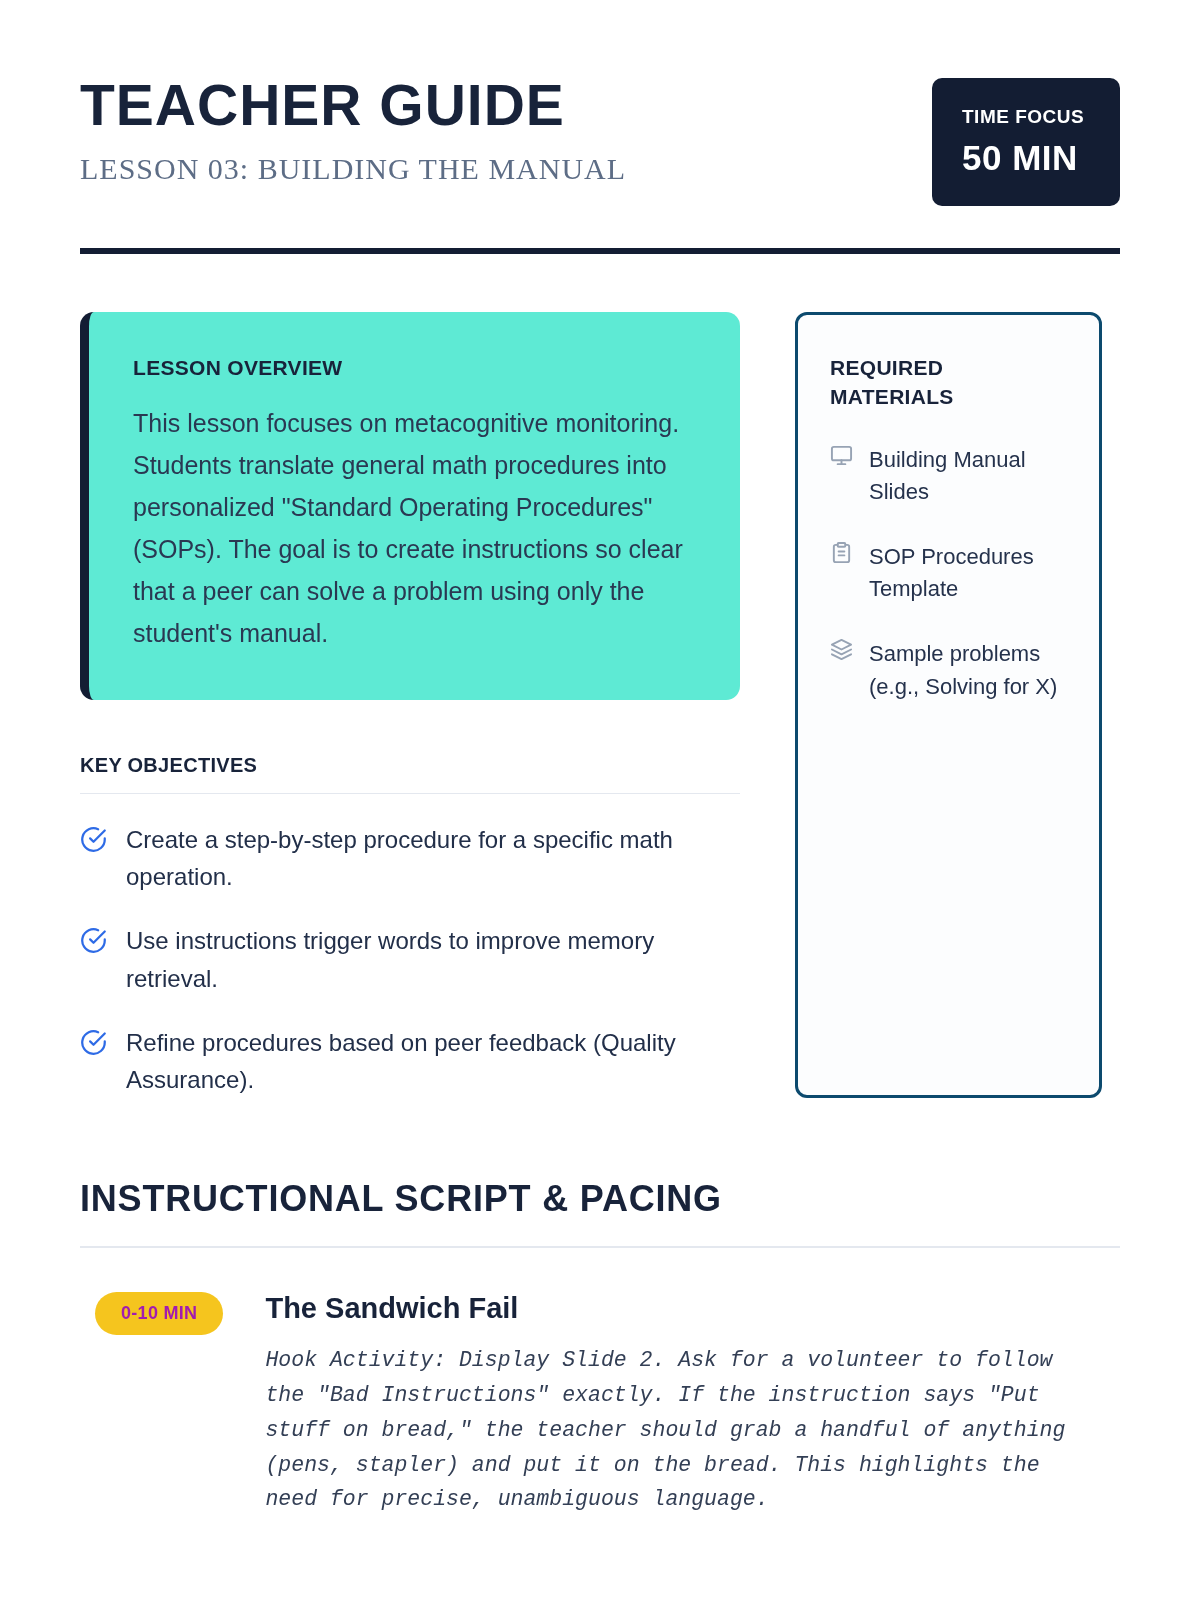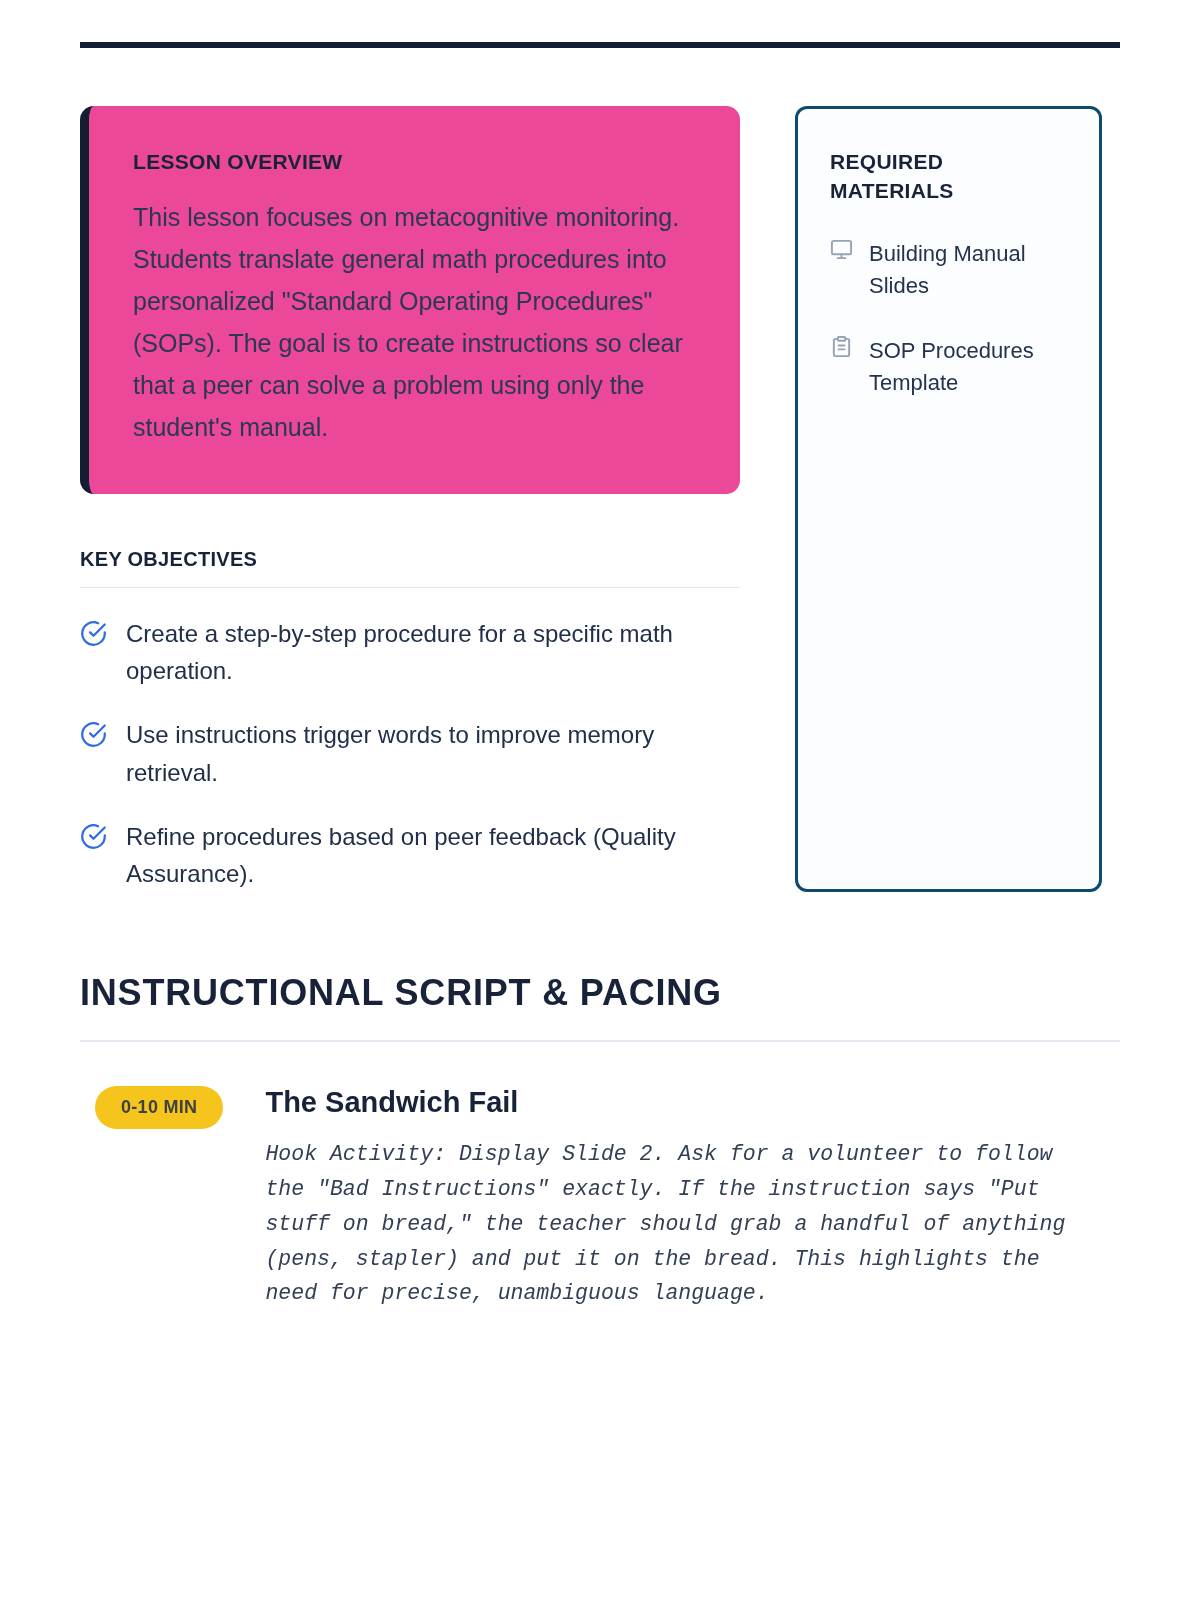"TEACHER GUIDE" div.header { html: none -> <div> <div> <div>TEACHER GUIDE</div> <div>LESSON 03: BUILDING THE MANUAL</div> </div> <div> <div>TIME FOCUS</div> <div>50 MIN</div> </div> </div> }
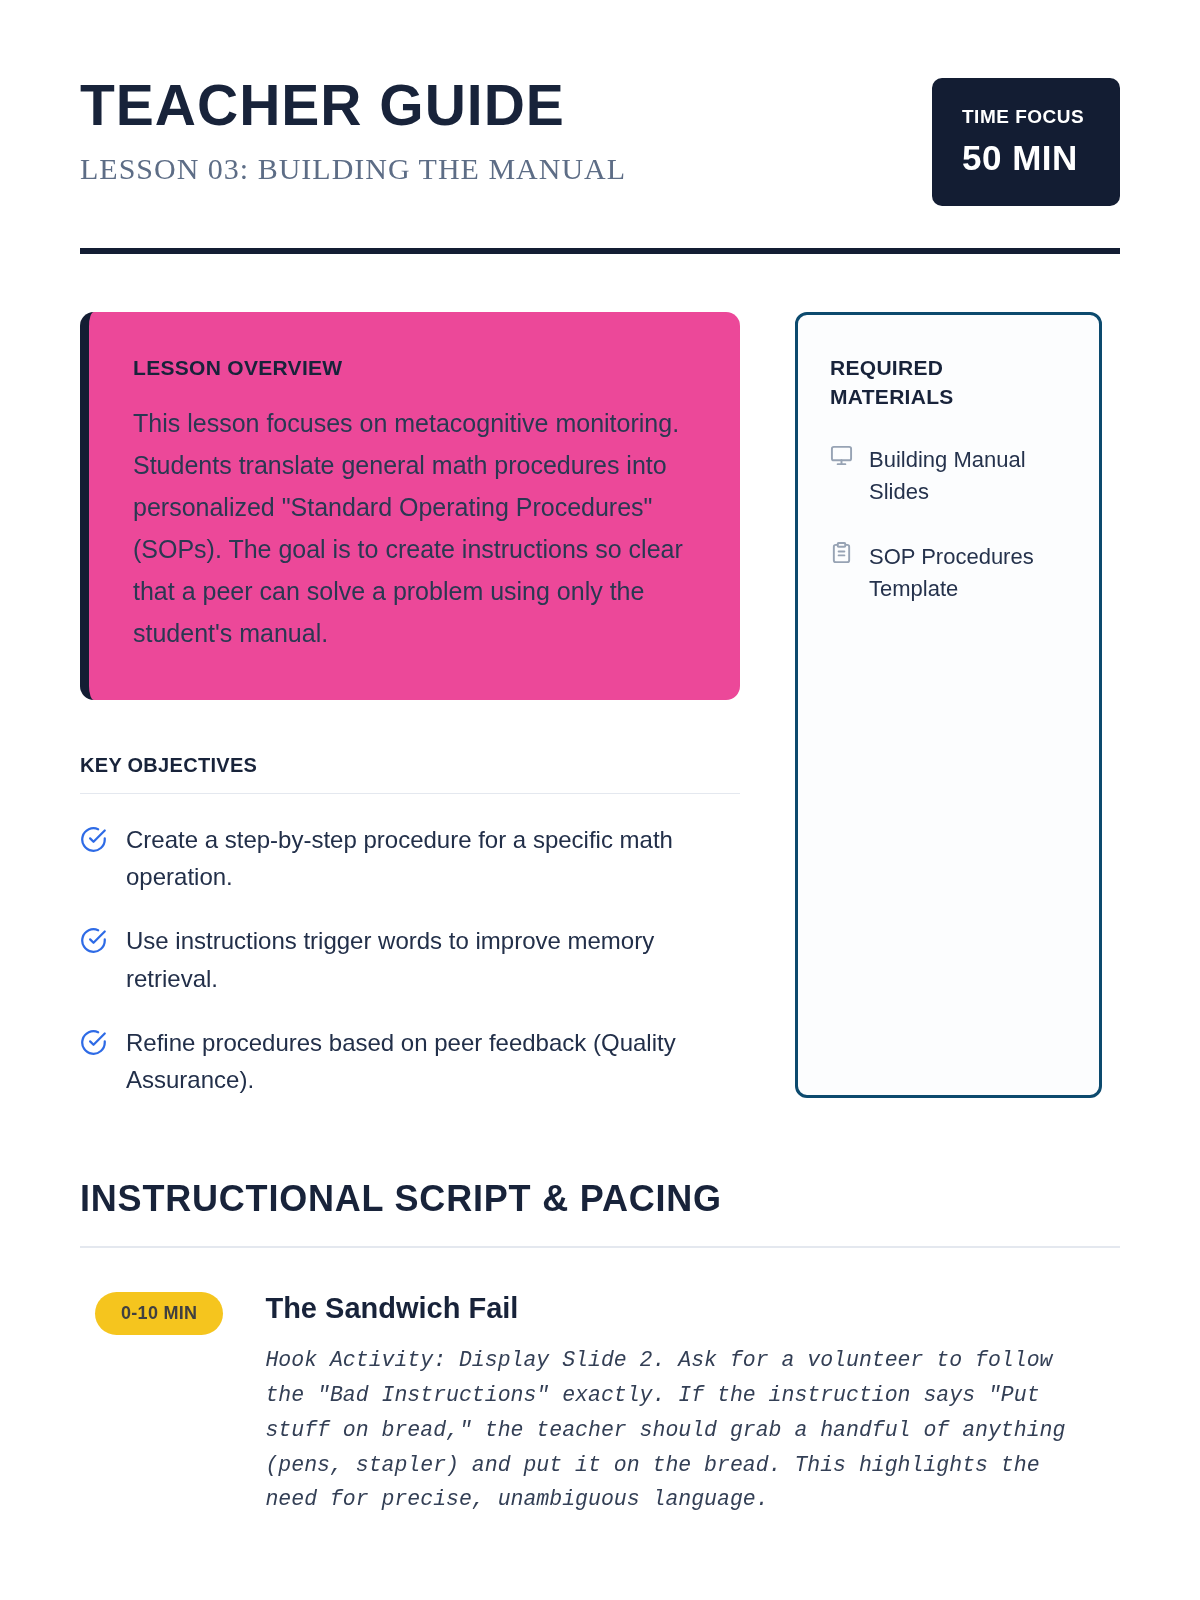"LESSON OVERVIEW" .overview-card { background: #ec4899 -> #5eead4 }
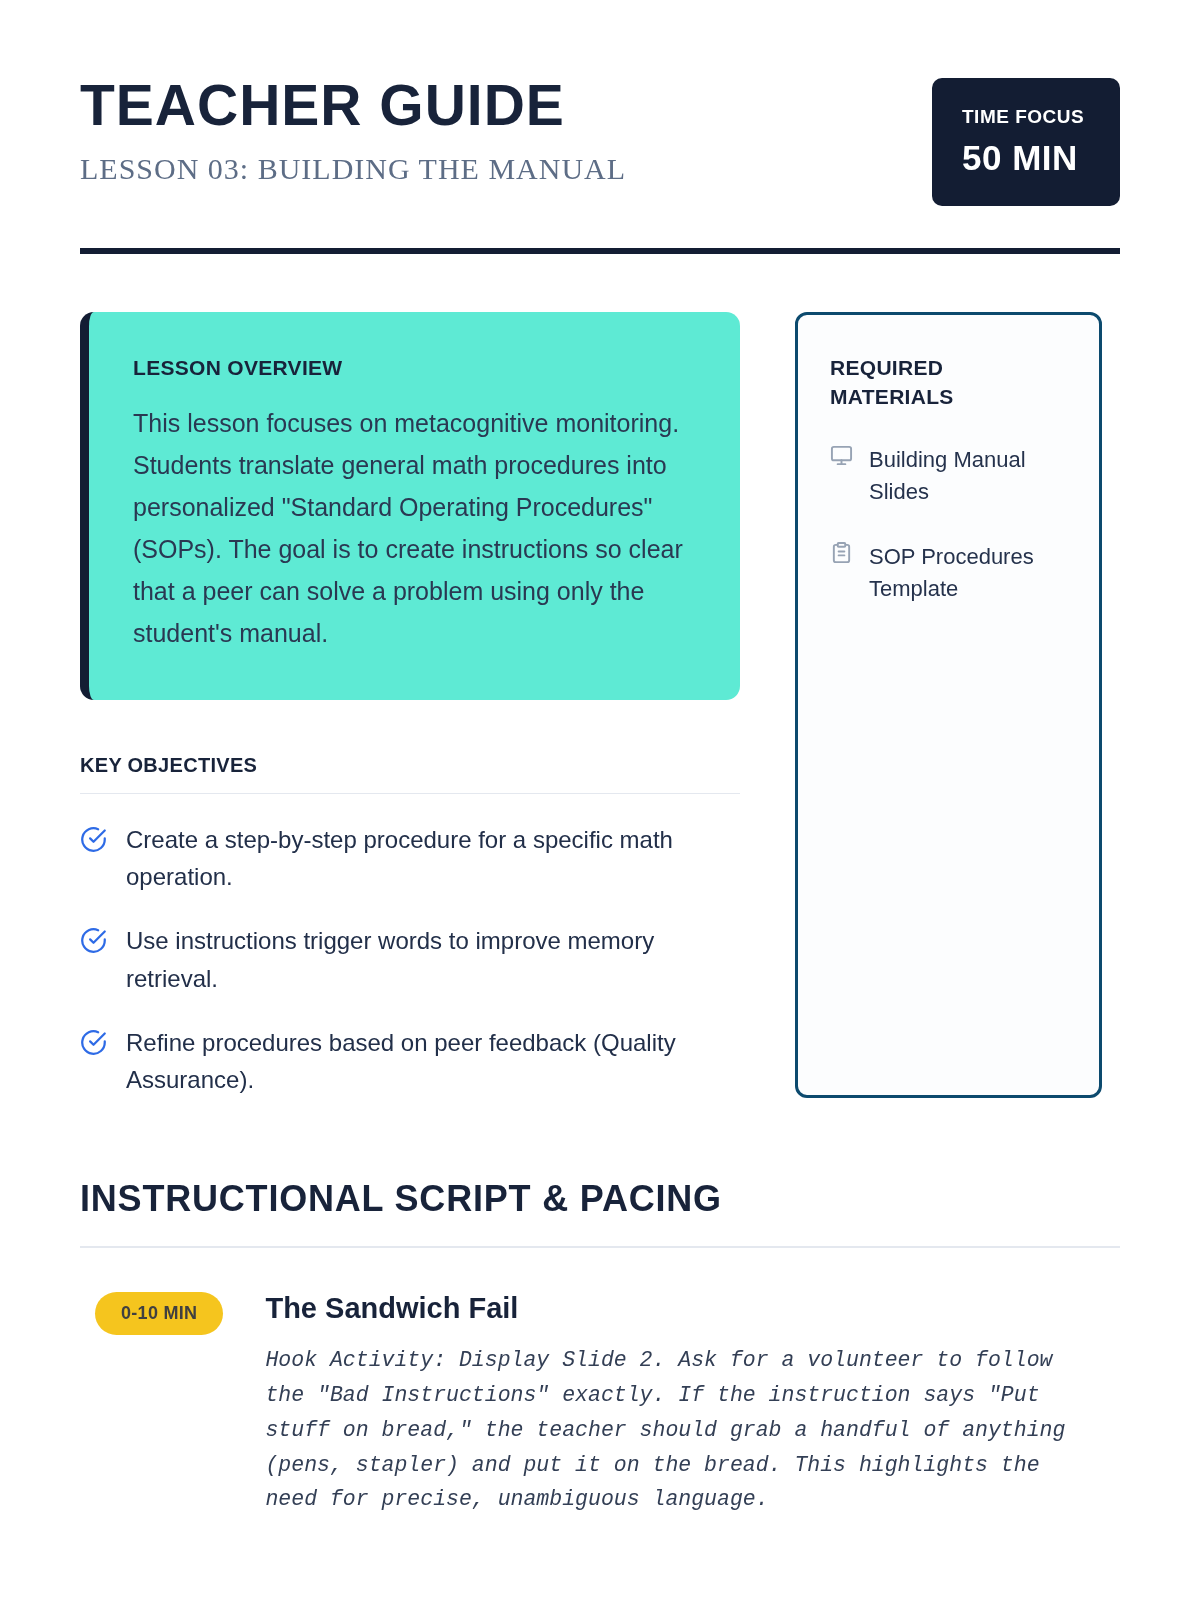"Sample problems (e.g., Solving for" div.material-item { html: none -> <div> <span> <svg> <polygon></polygon> <polyline></polyline> <polyline></polyline> </svg> </span> <span>Sample problems (e.g., Solving for X)</span> </div> }
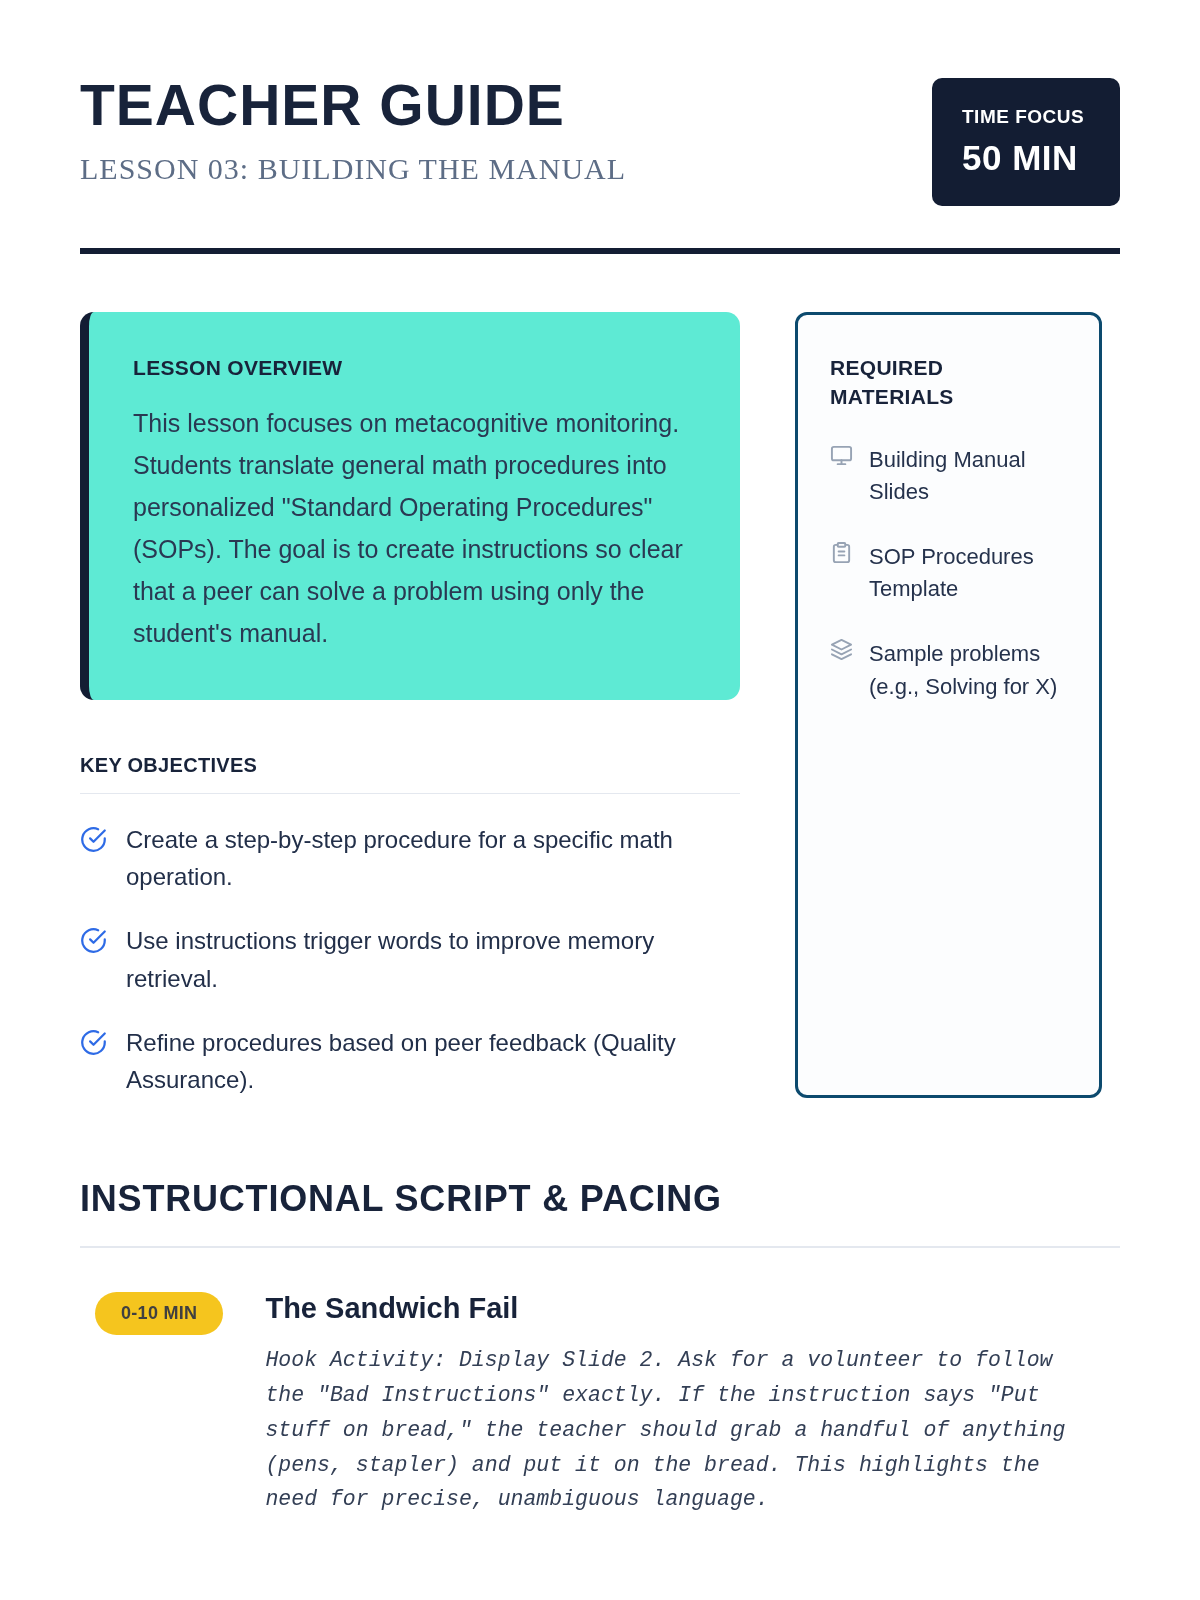"0-10 MIN" .badge { color: #404040 -> #a21caf }
